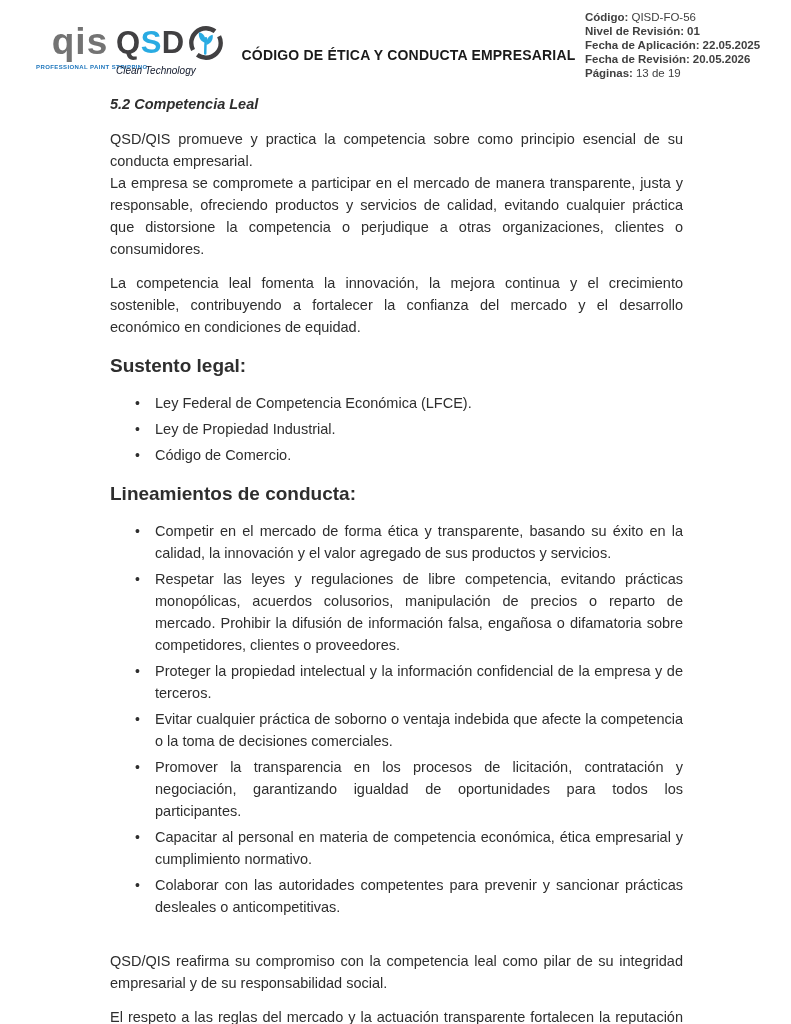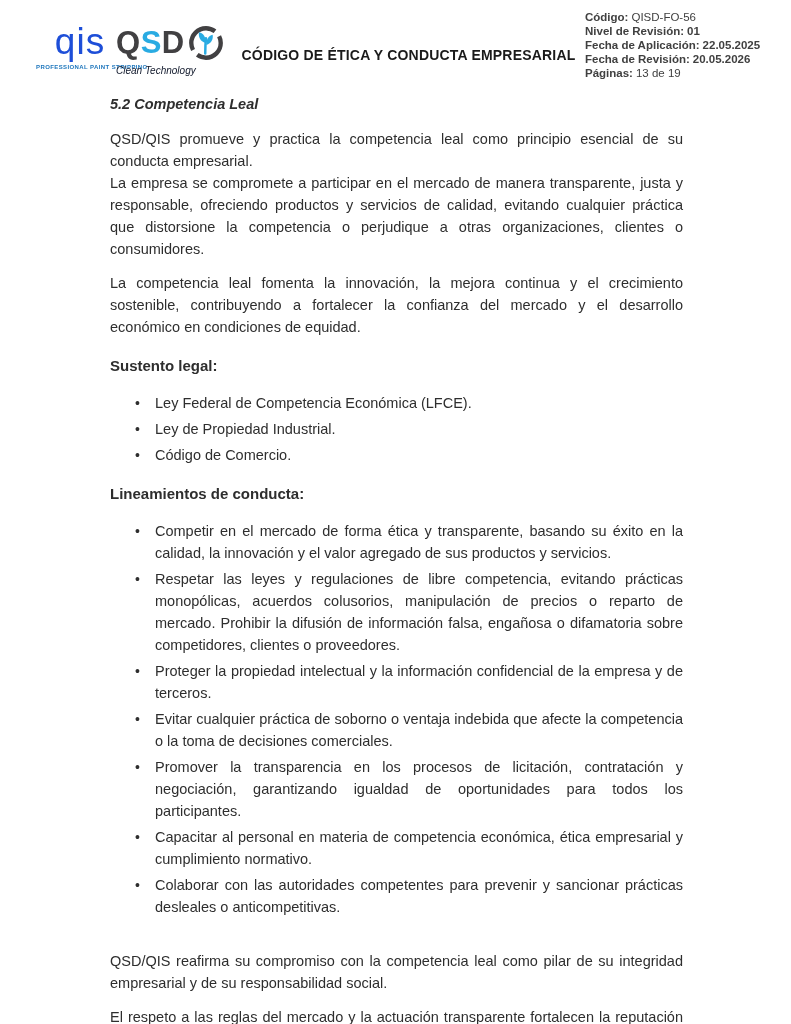"qis" .qis-text { color: #1d4ed8 -> #737373; font-weight: 400 -> 700 }
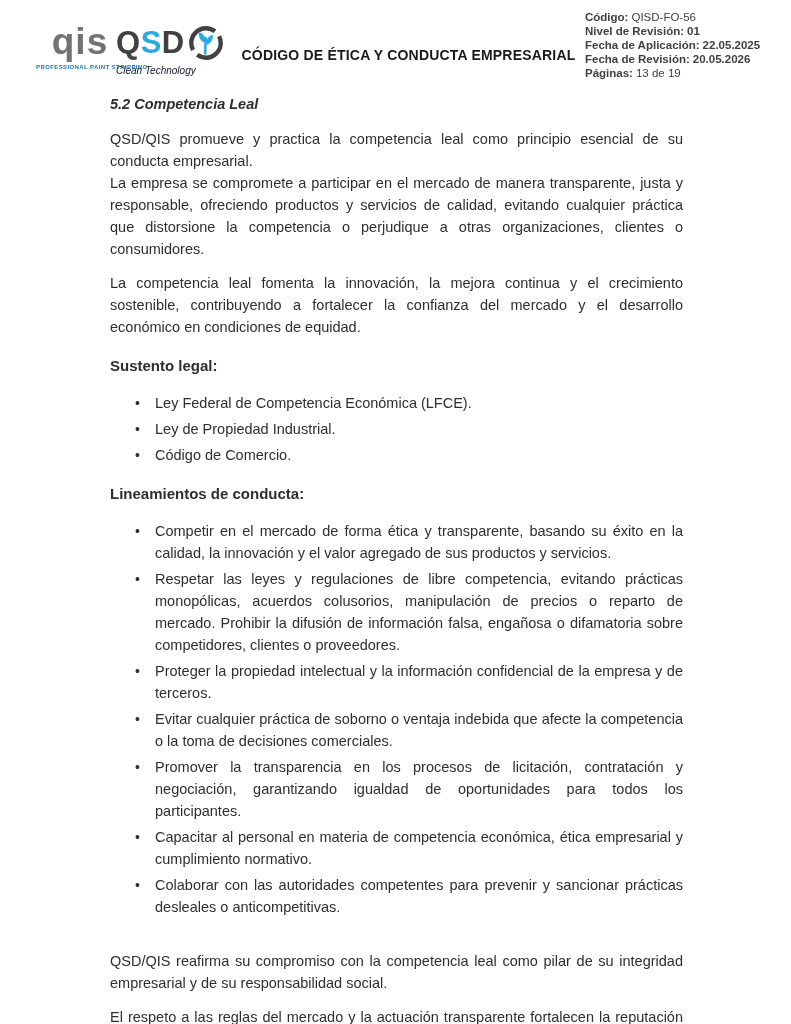"QSD/QIS promueve y practica la" p { text: leal -> sobre }
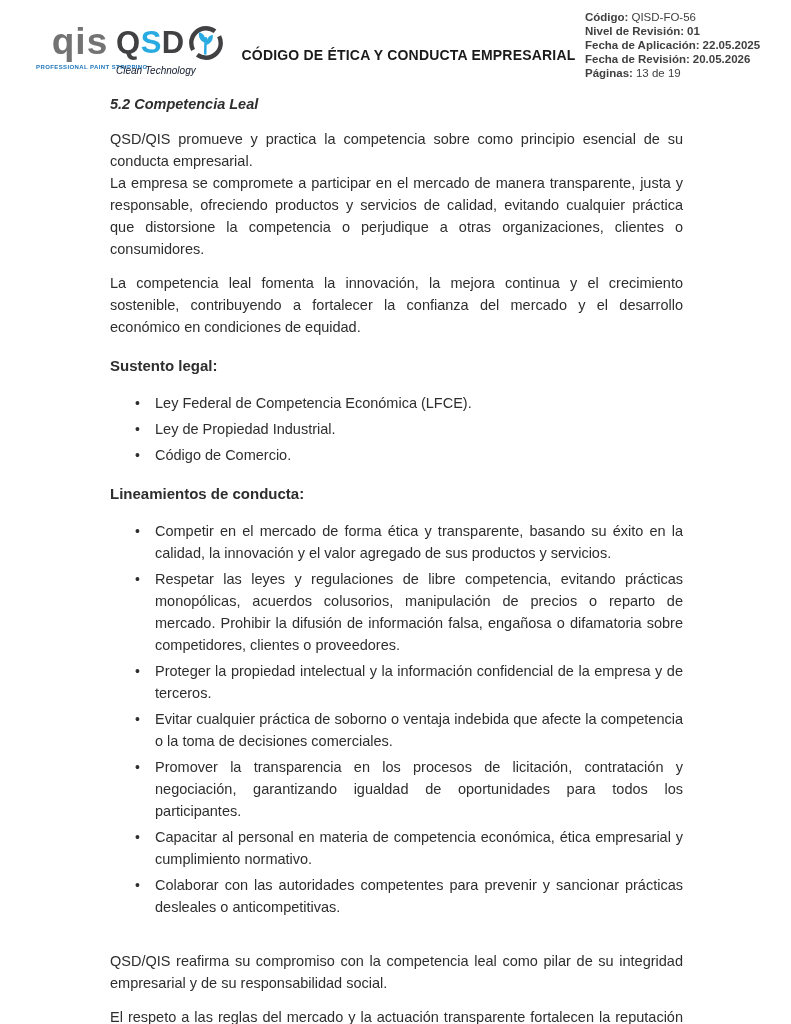"Sustento legal:" .sub-h { font-size: 15px -> 19px }
